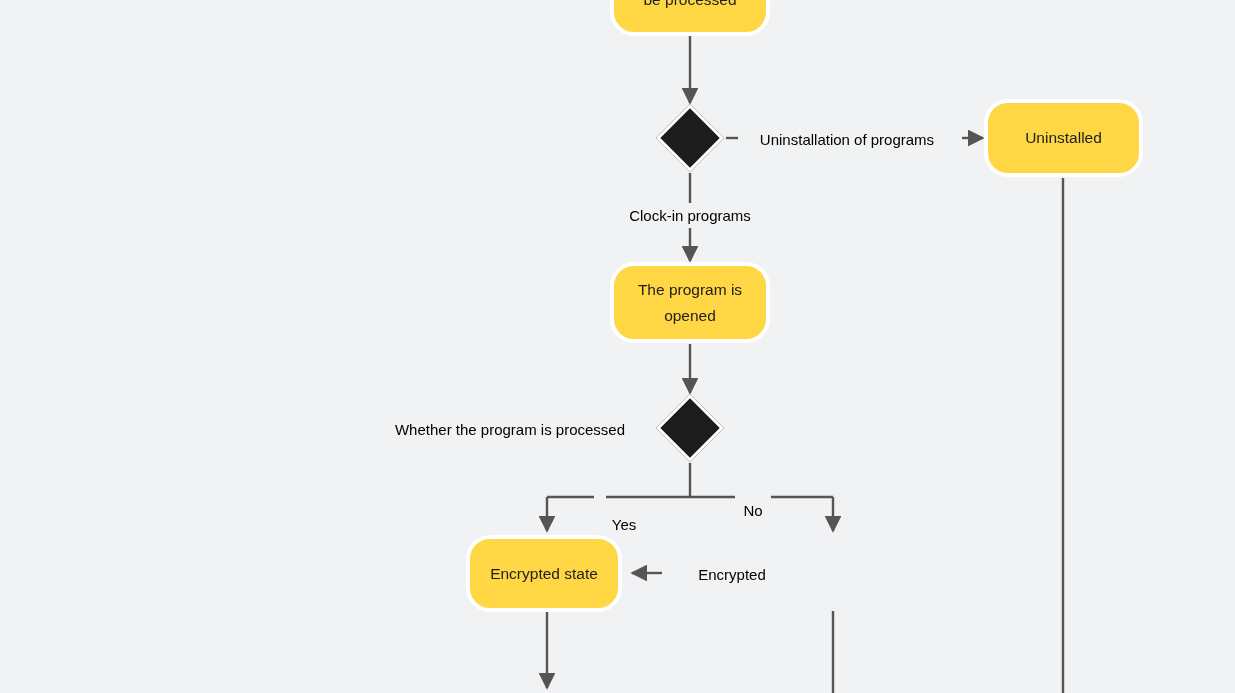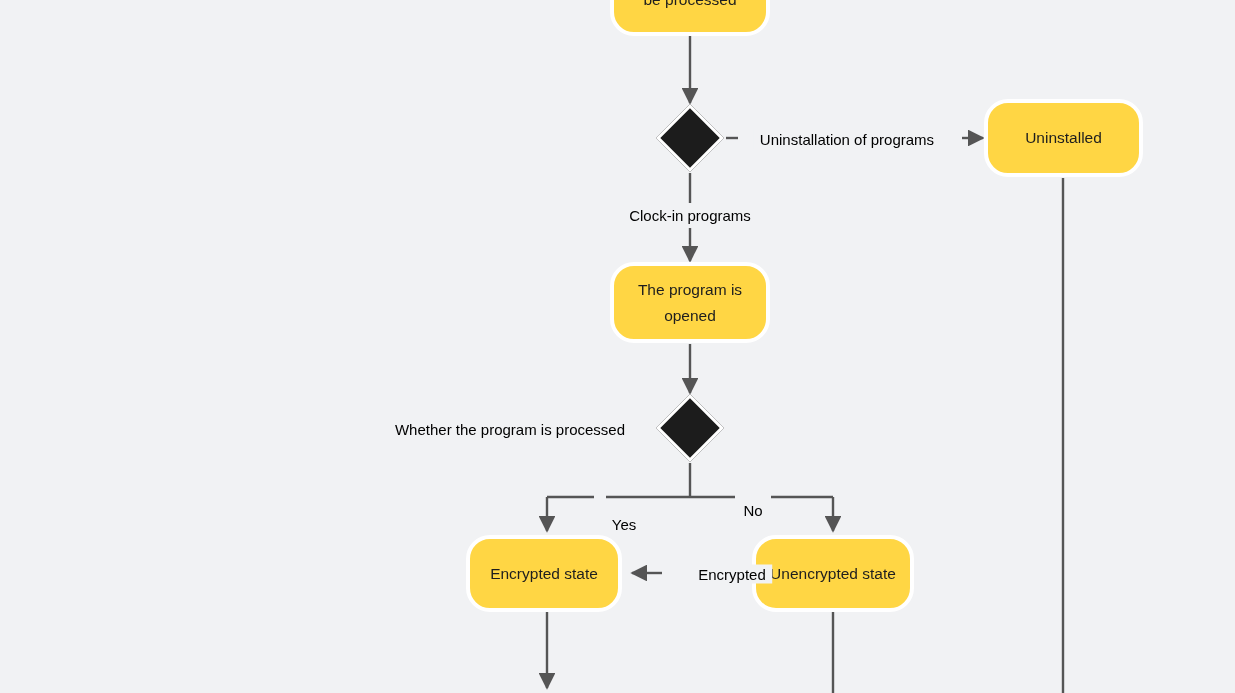"Unencrypted state" div.node { html: <div> <span>Unencrypted state</span> </div> -> none }
